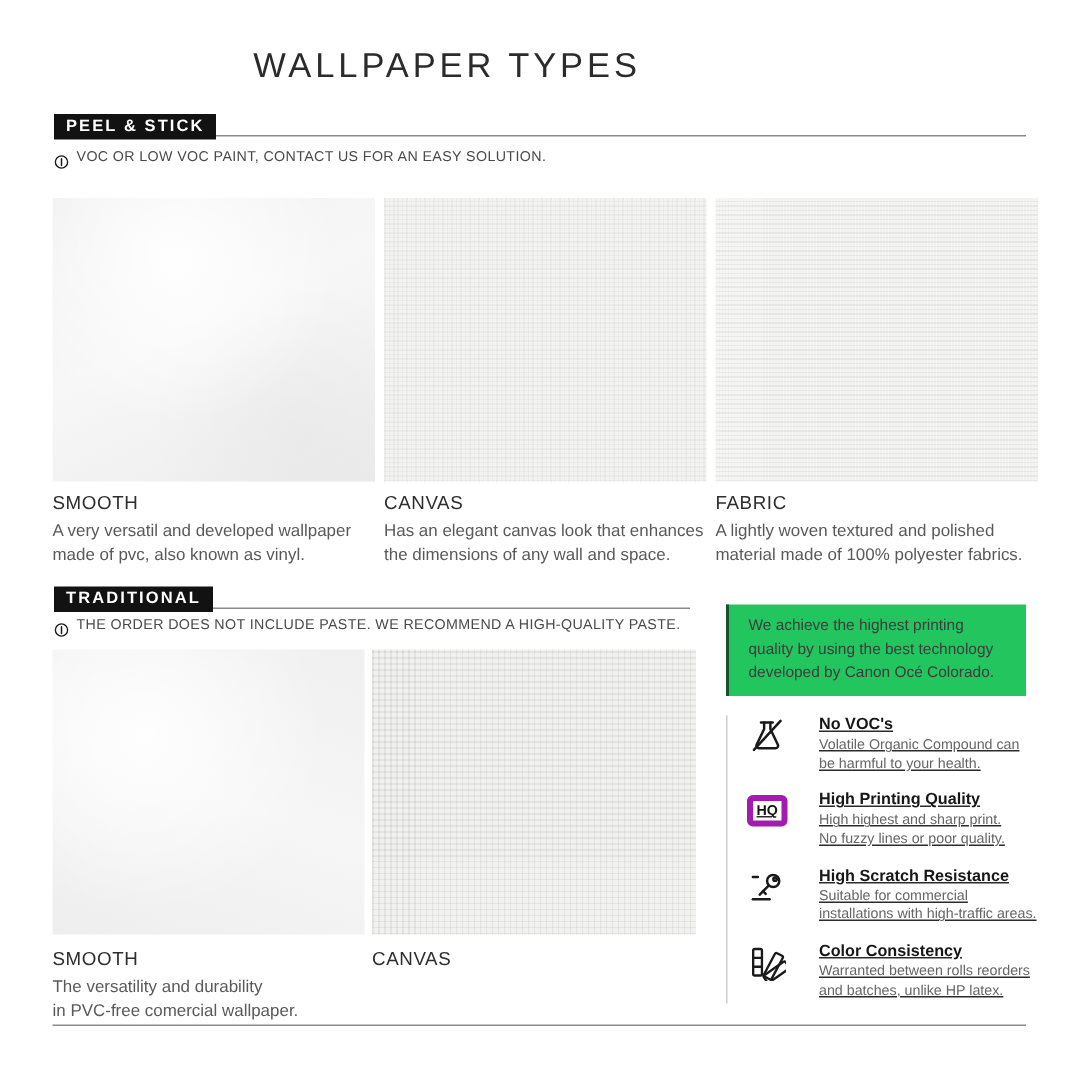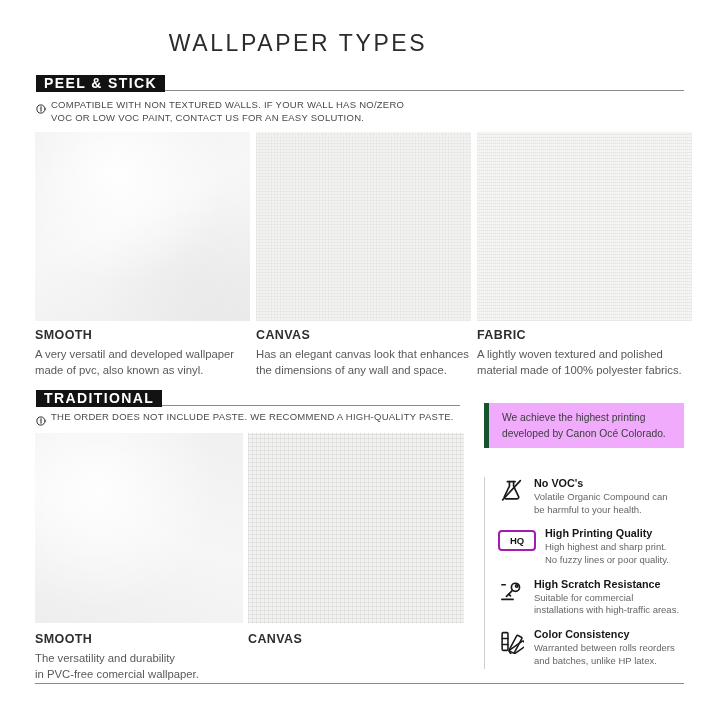"PEEL & STICK" .section-header .badge { font-size: 14px -> 11px }
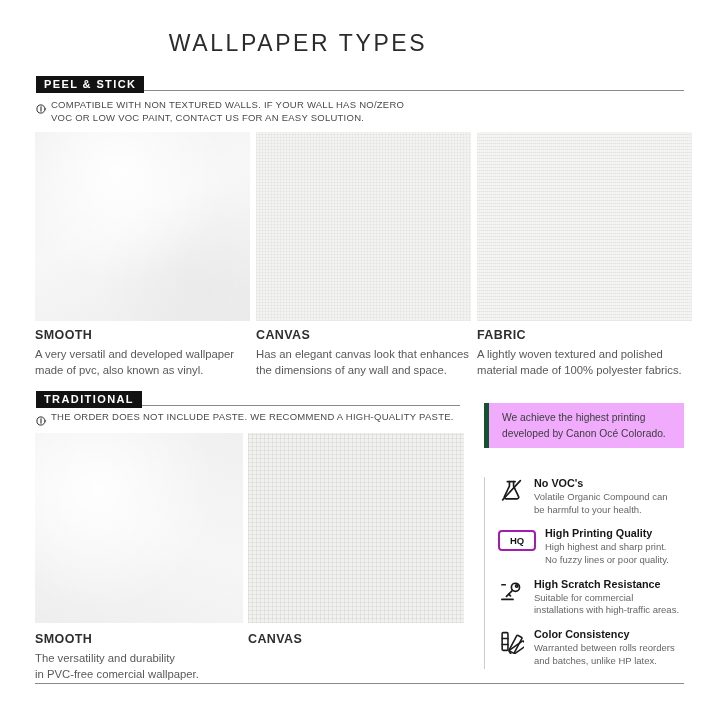"COMPATIBLE WITH NON TEXTURED WALLS." div { html: <div>COMPATIBLE WITH NON TEXTURED WALLS. IF YOUR WALL HAS NO/ZERO</div> -> none }
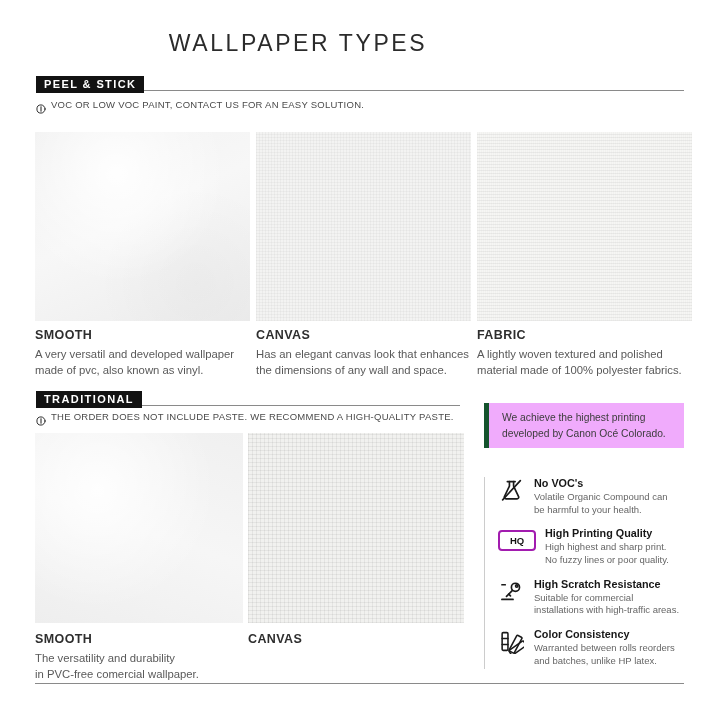"SMOOTH" .type-name { font-weight: 700 -> 400 }
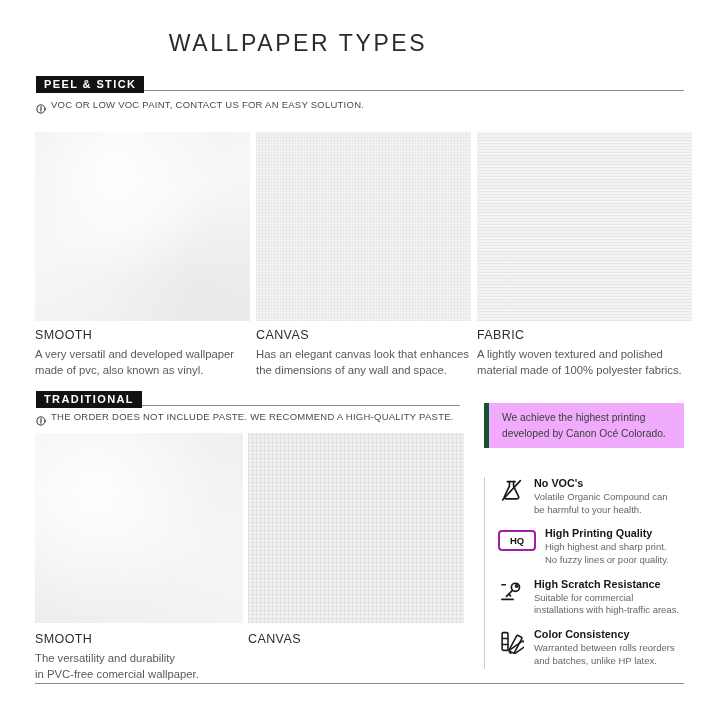"We achieve the highest printing" .quote-box { background: #f0abfc -> #22c55e; border-left: 5px solid #14532d -> 2px solid #14532d }
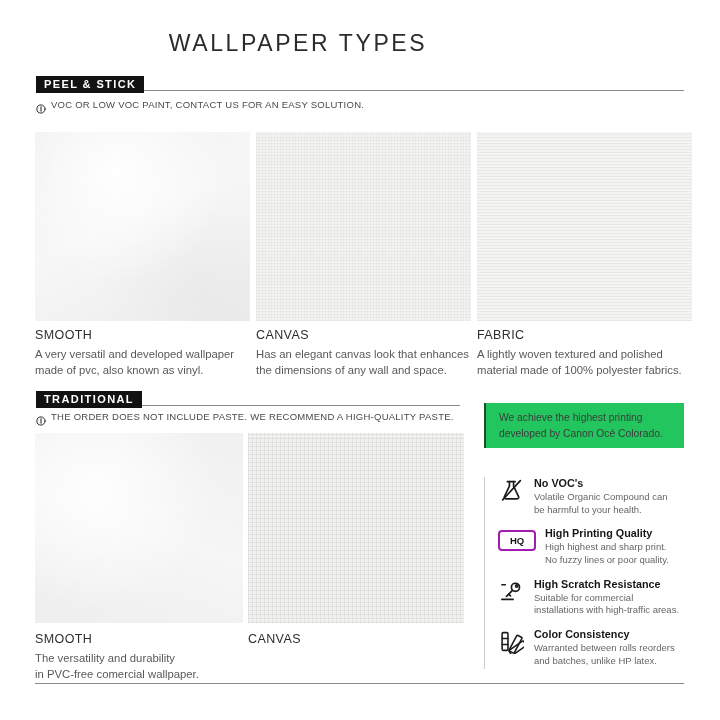"quality by using the best" div { html: none -> <div>quality by using the best technology</div> }
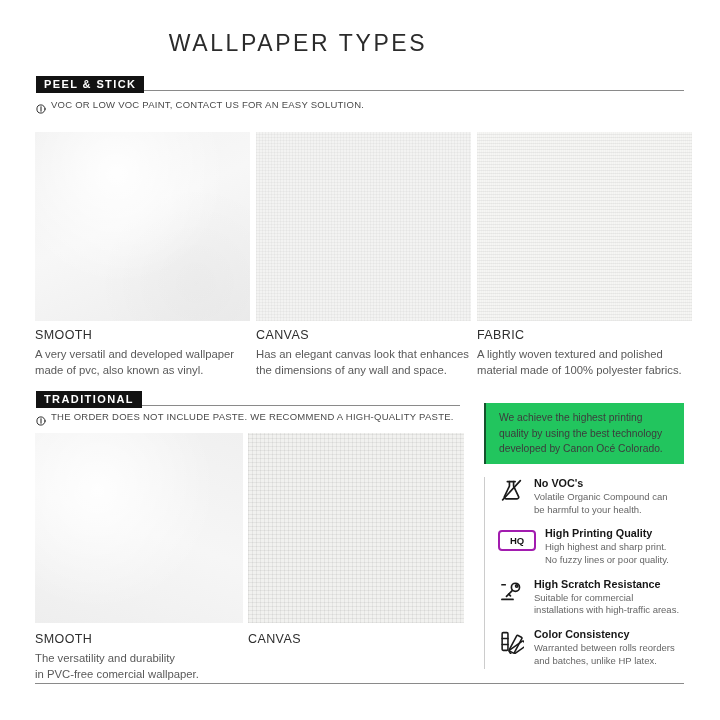"No VOC's" .feature { gap: 9px -> 21px; text-decoration: none -> underline }
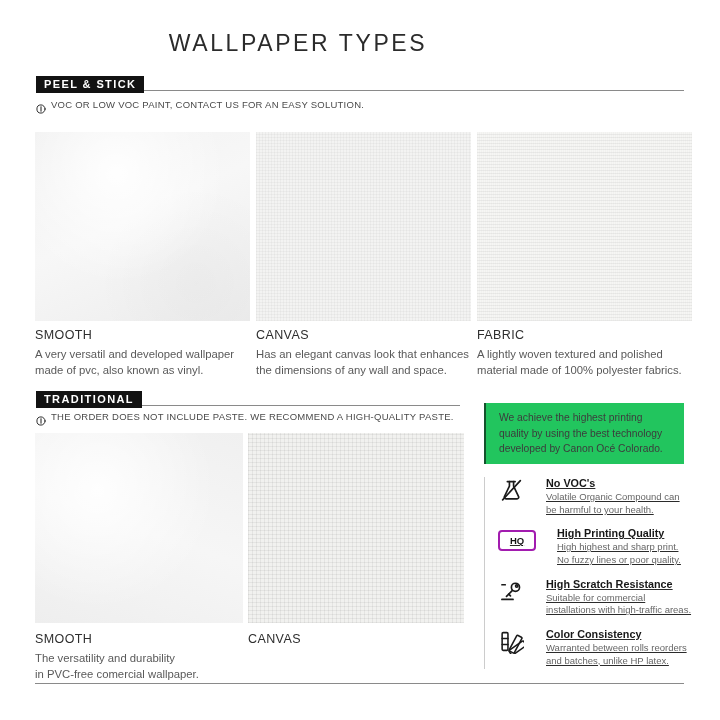"HQ" .hq-box { border: 2px solid #a21caf -> 4px solid #a21caf; width: 38px -> 27px }
